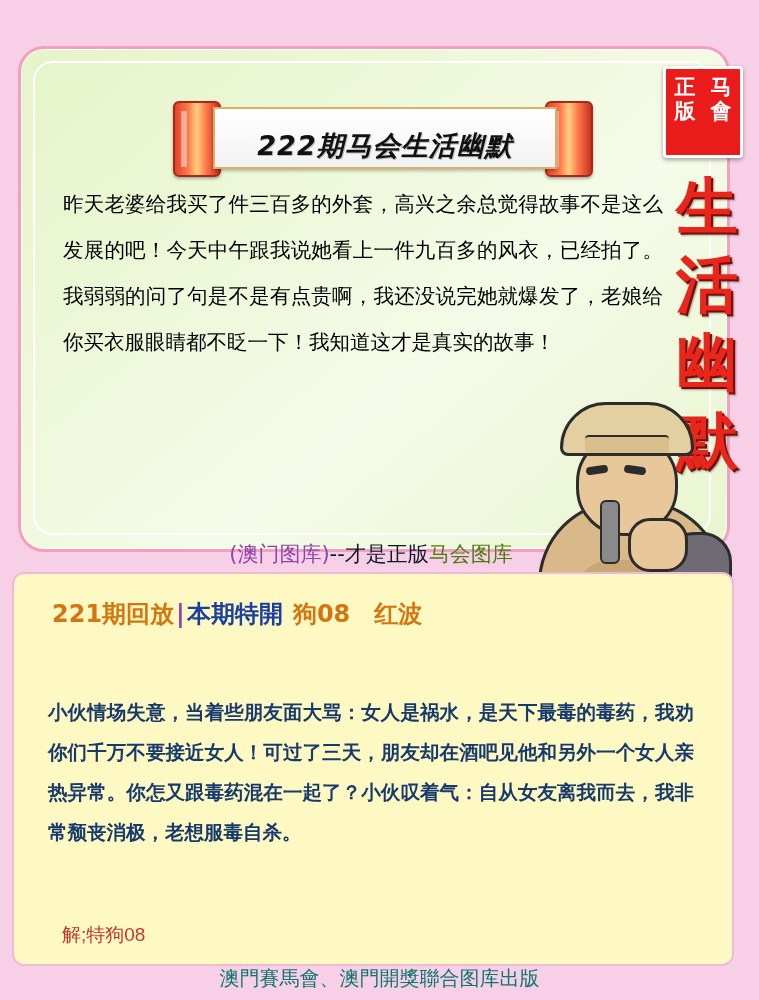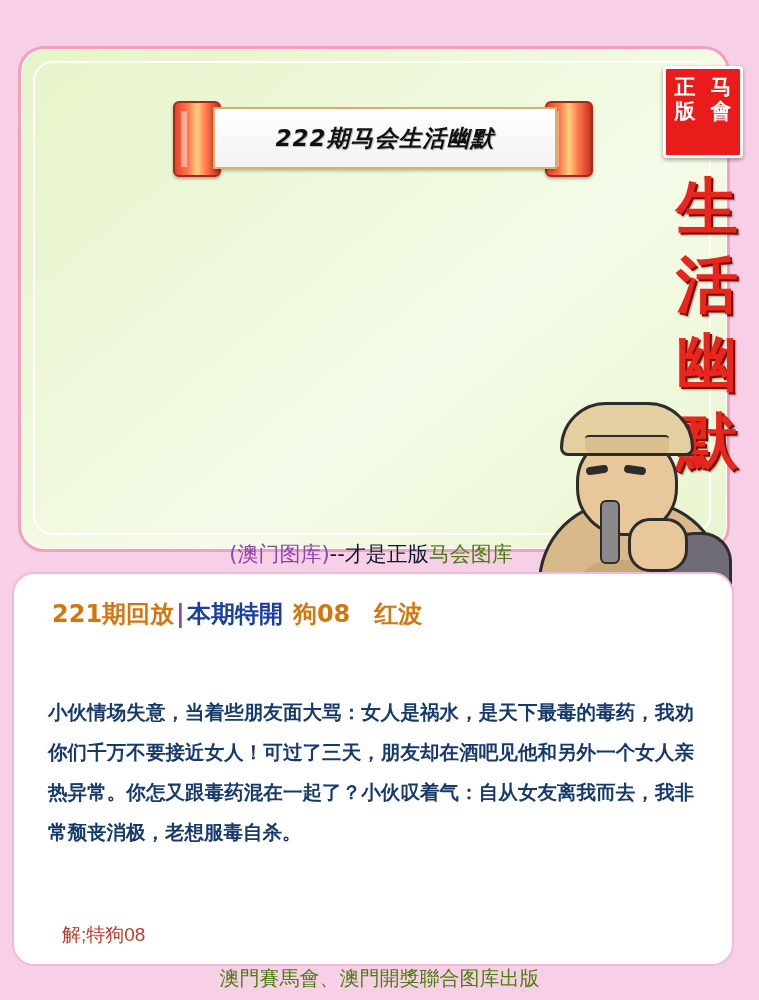"222期马会生活幽默" .scroll-title { font-size: 23px -> 27px; top: 0 -> 8px }
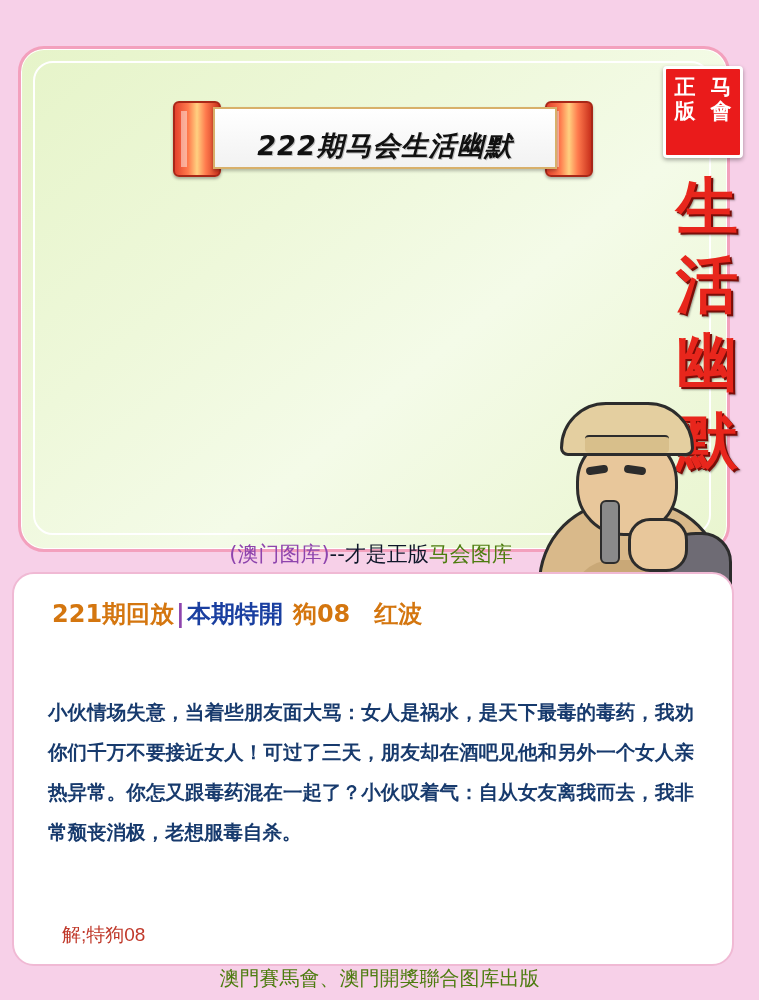"昨天老婆给我买了件三百多的外套，高兴之余总觉得故事不是这么发展的吧！今天中午跟我" div.body-text { html: none -> <div>昨天老婆给我买了件三百多的外套，高兴之余总觉得故事不是这么发展的吧！今天中午跟我说她看上一件九百多的风衣，已经拍了。我弱弱的问了句是不是有点贵啊，我还没说完她就爆发了，老娘给你买衣服眼睛都不眨一下！我知道这才是真实的故事！</div> }
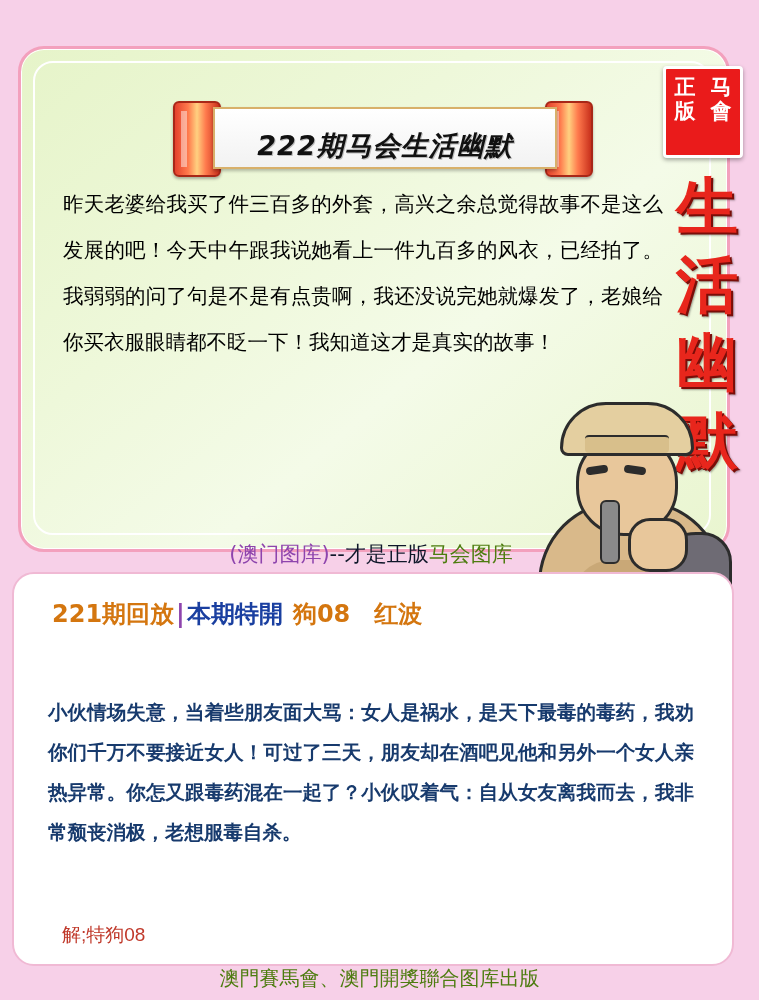"221期回放|本期特開 狗08 红波" .cream-panel { background: #ffffff -> #fef9c3; border-radius: 22px -> 12px }
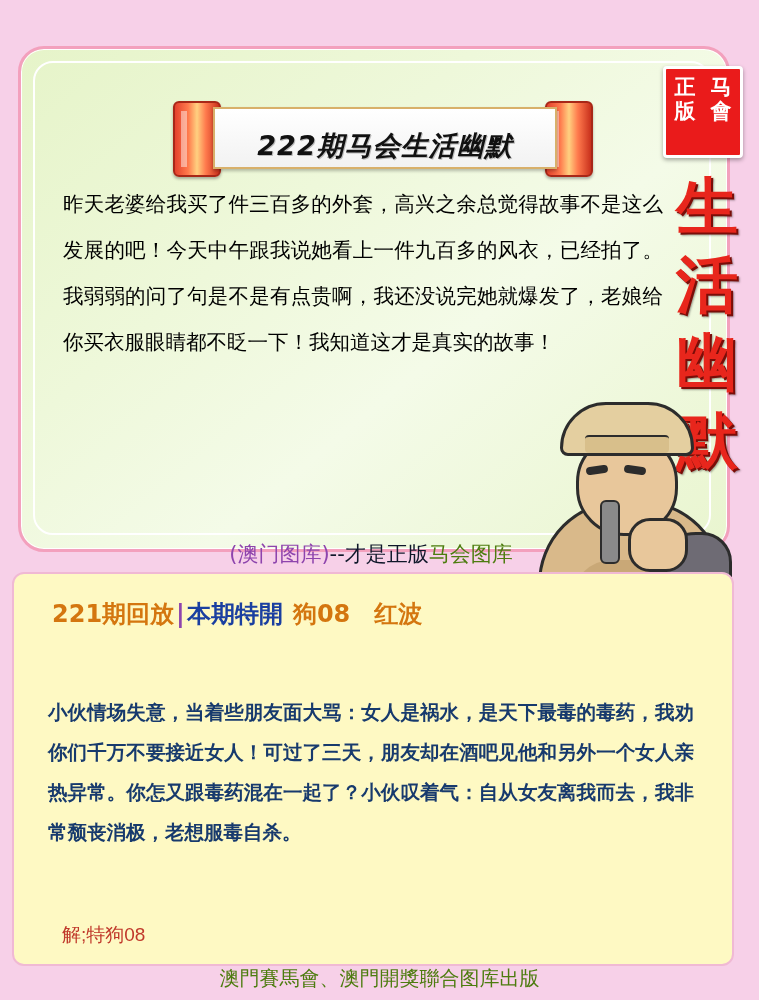"澳門賽馬會、澳門開獎聯合图库出版" .footer { color: #4d7c0f -> #0f766e }
